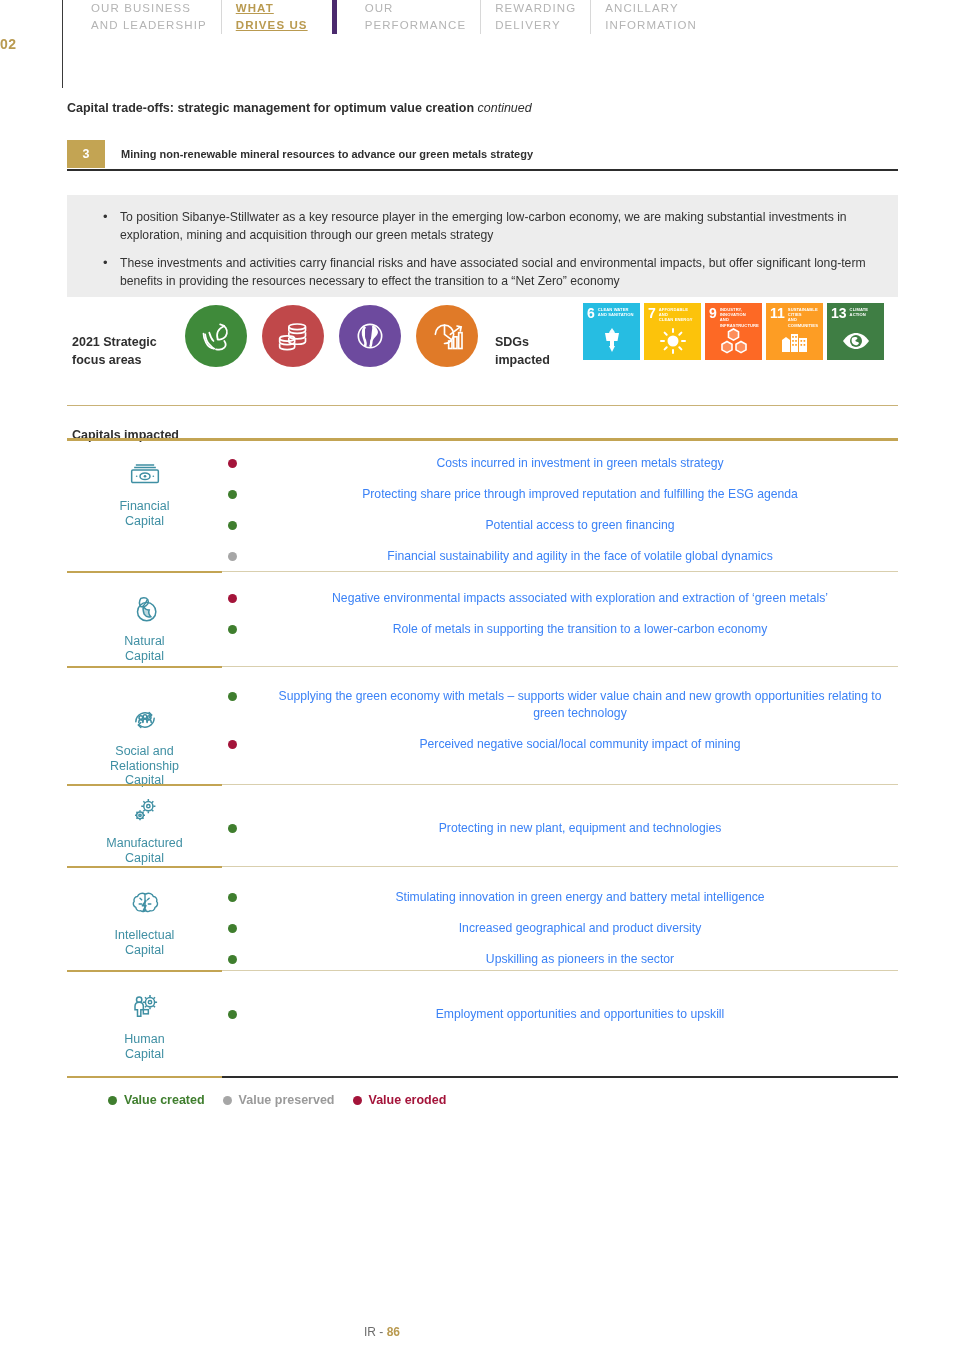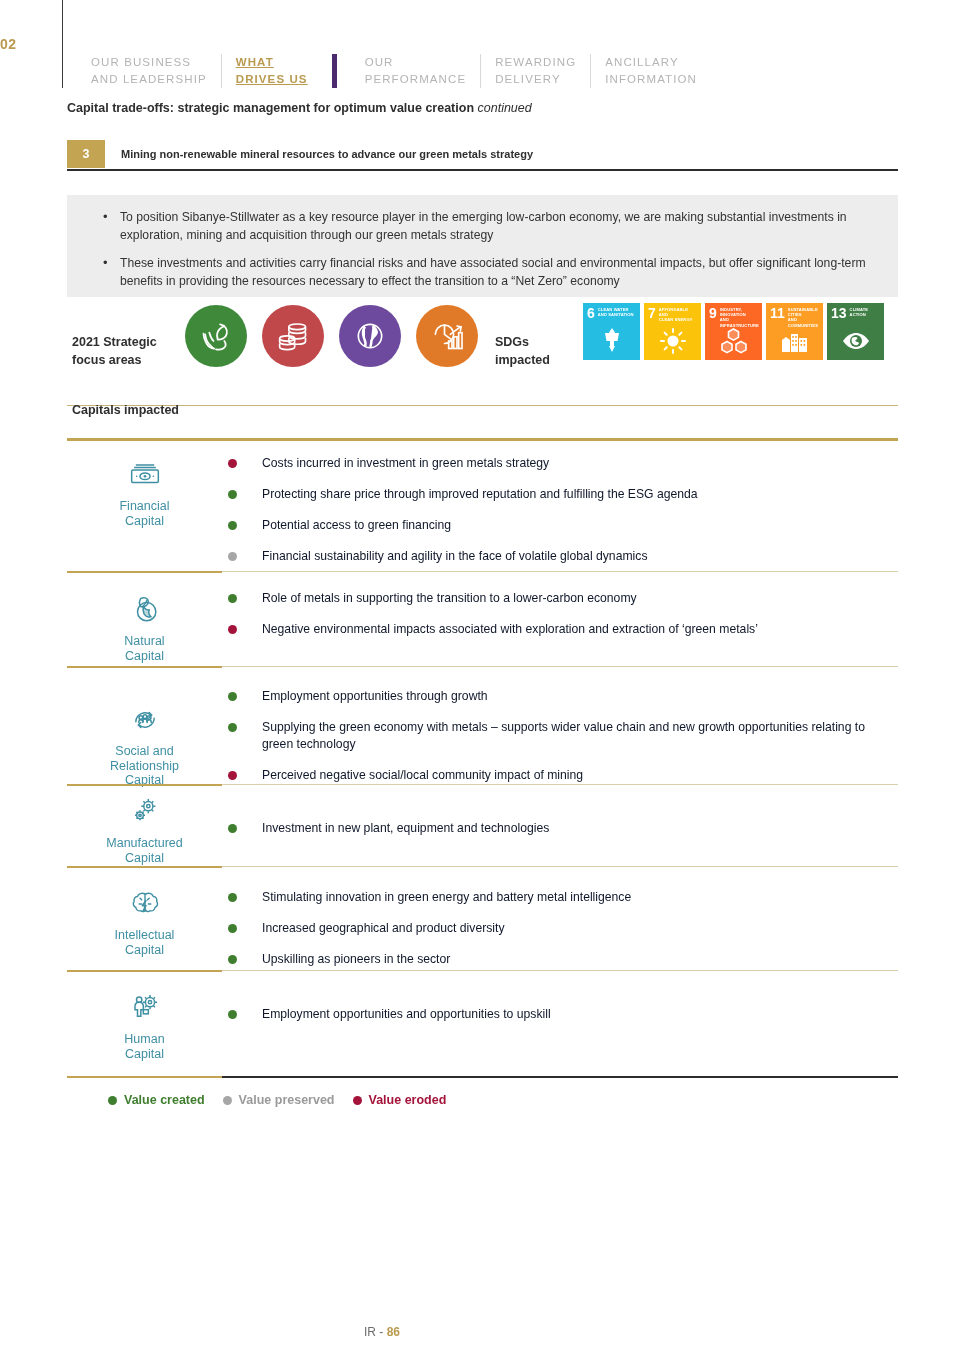"OUR BUSINESS" .nav-items { align-items: flex-end -> flex-start }
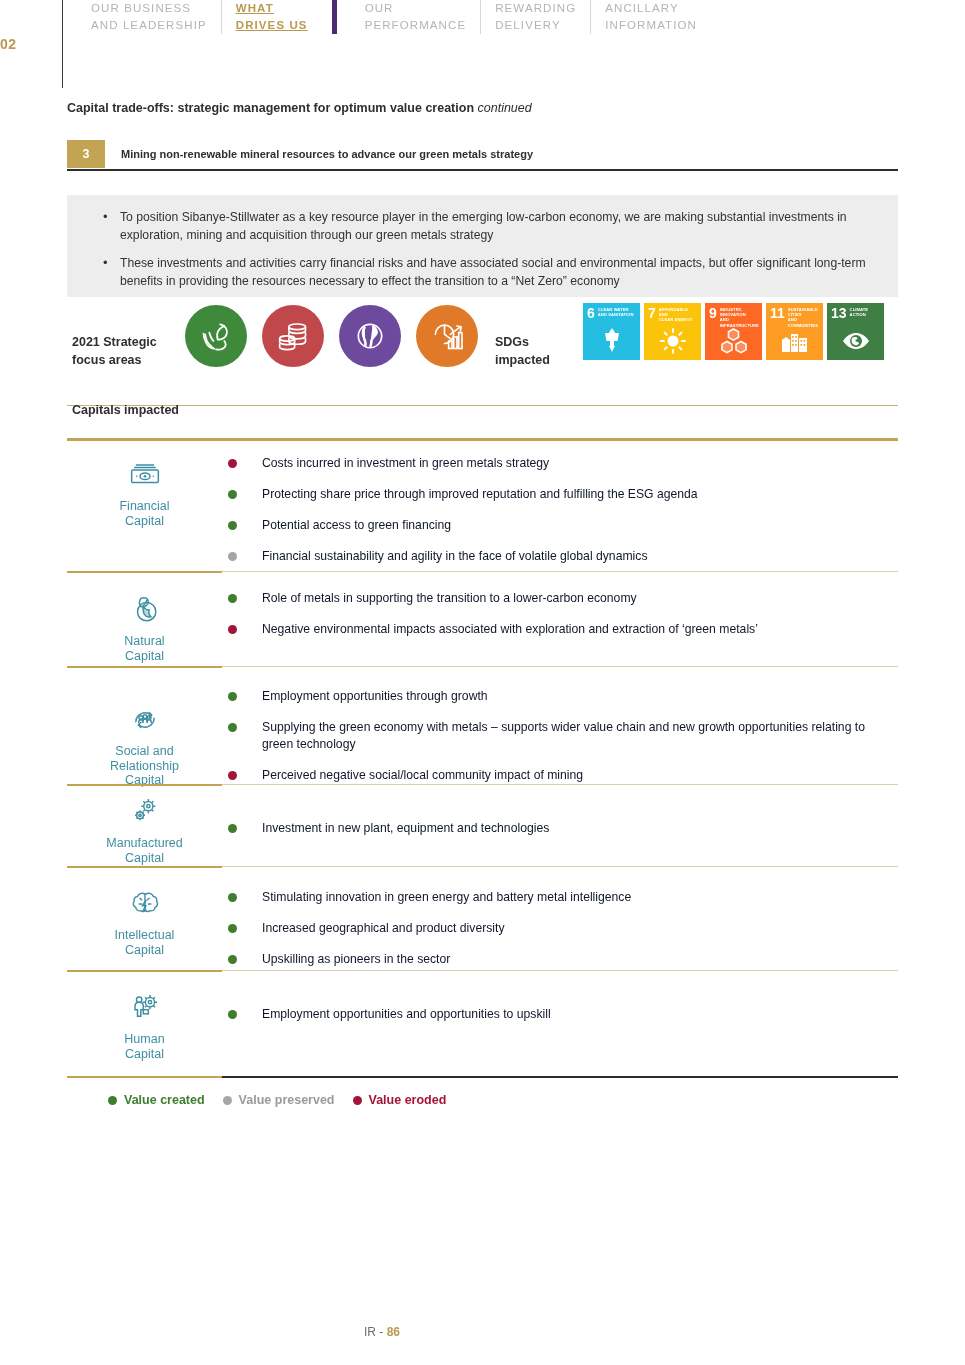"Capitals impacted" .cap-head { top: 403px -> 428px }
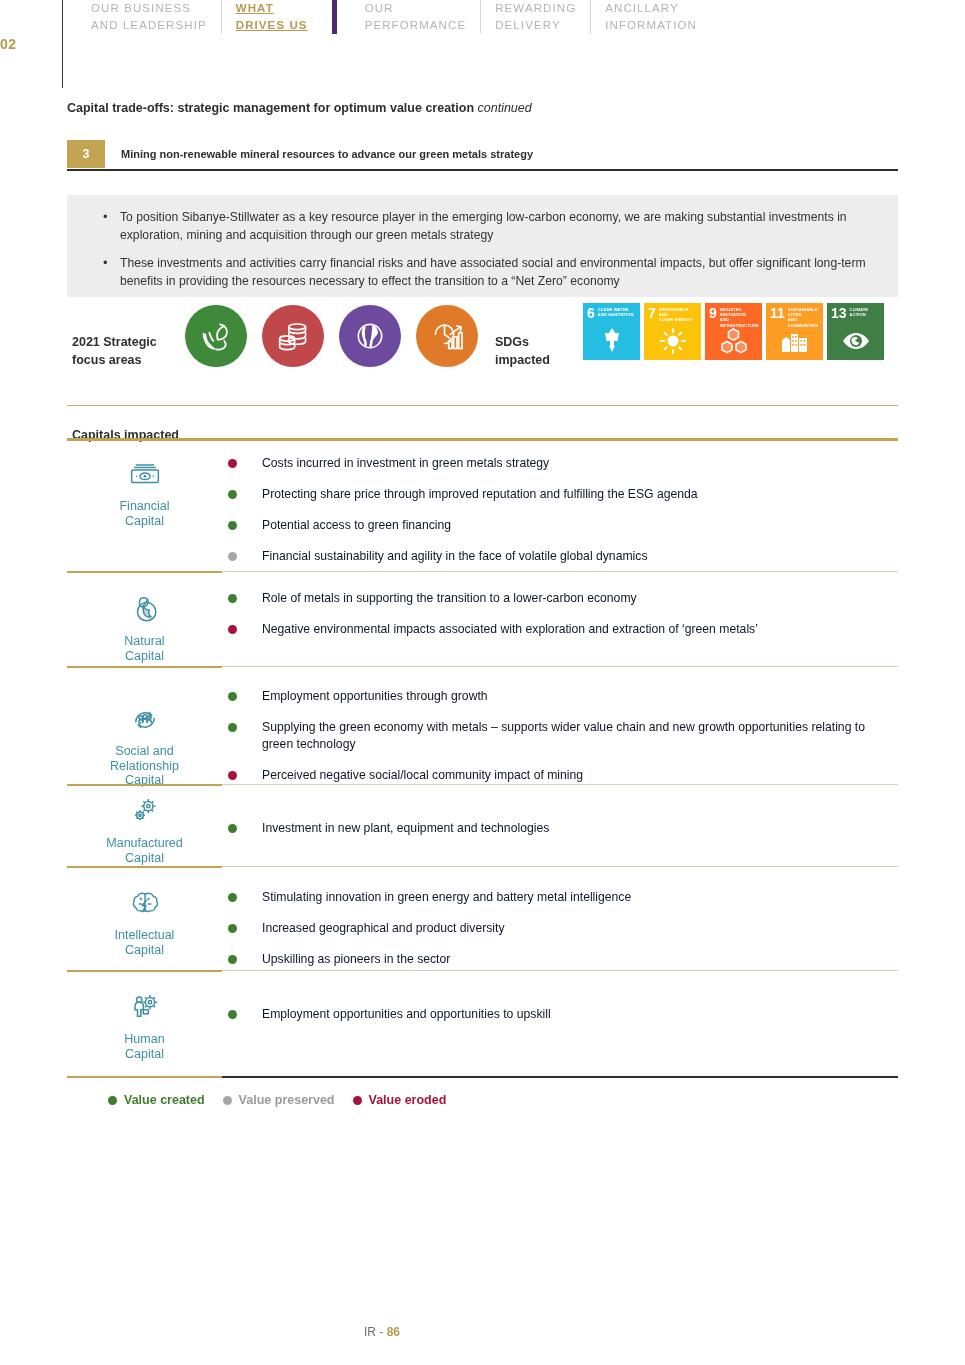"Costs incurred in investment in" .cap-list li { color: #0f172a -> #3b82f6; text-align: none -> center }
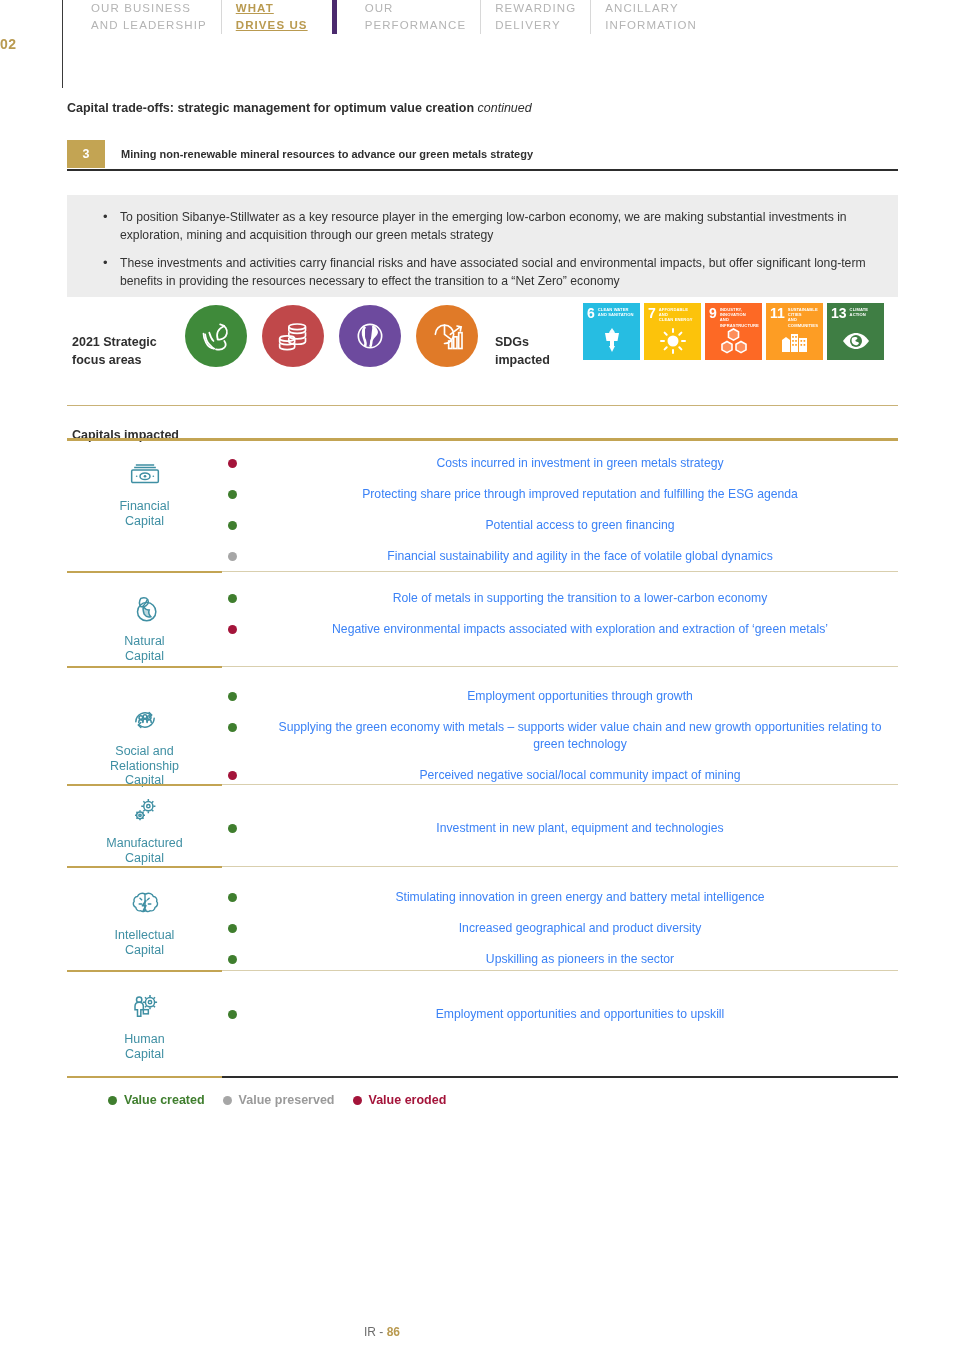"Role of metals in supporting" li { order: before "Negative environmental impacts" -> after "Negative environmental impacts" }
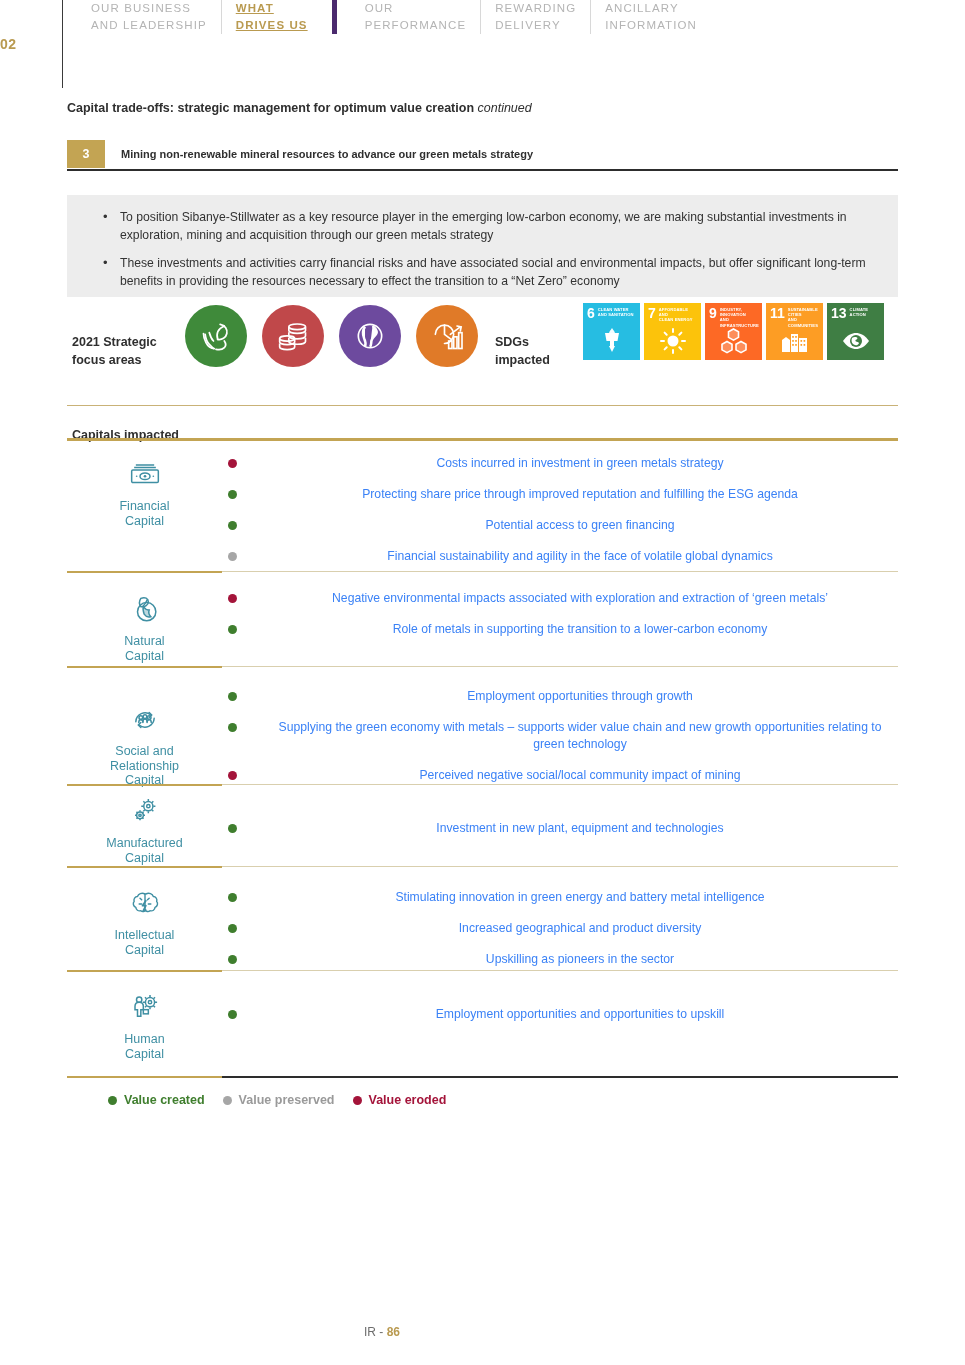"Employment opportunities through growth" li { html: <li><span></span><span>Employment opportunities through growth</span></li> -> none }
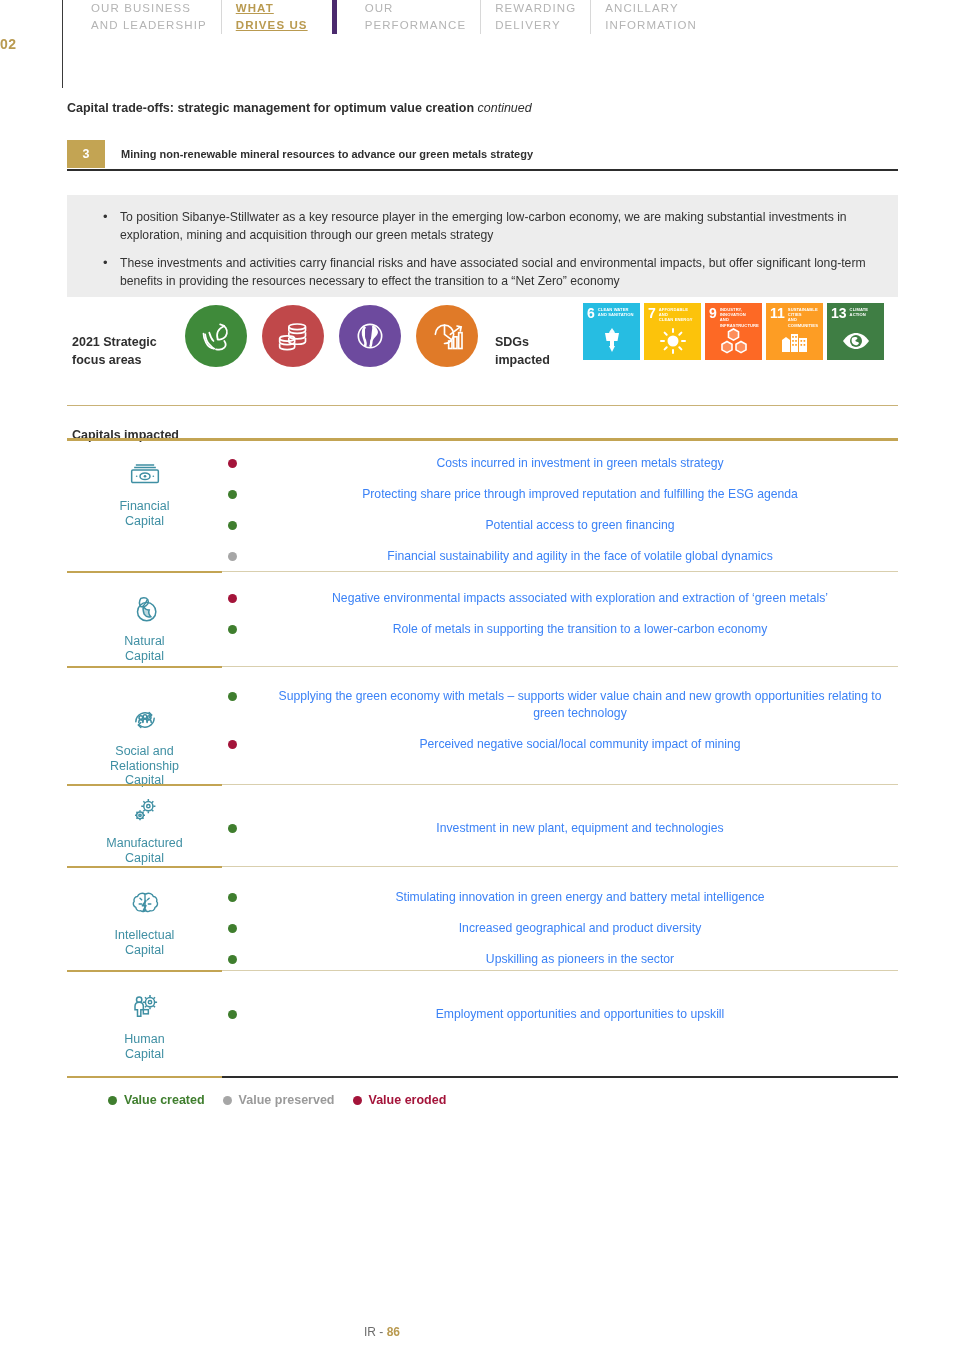"Investment in new plant, equipment" span { text: Investment -> Protecting }
